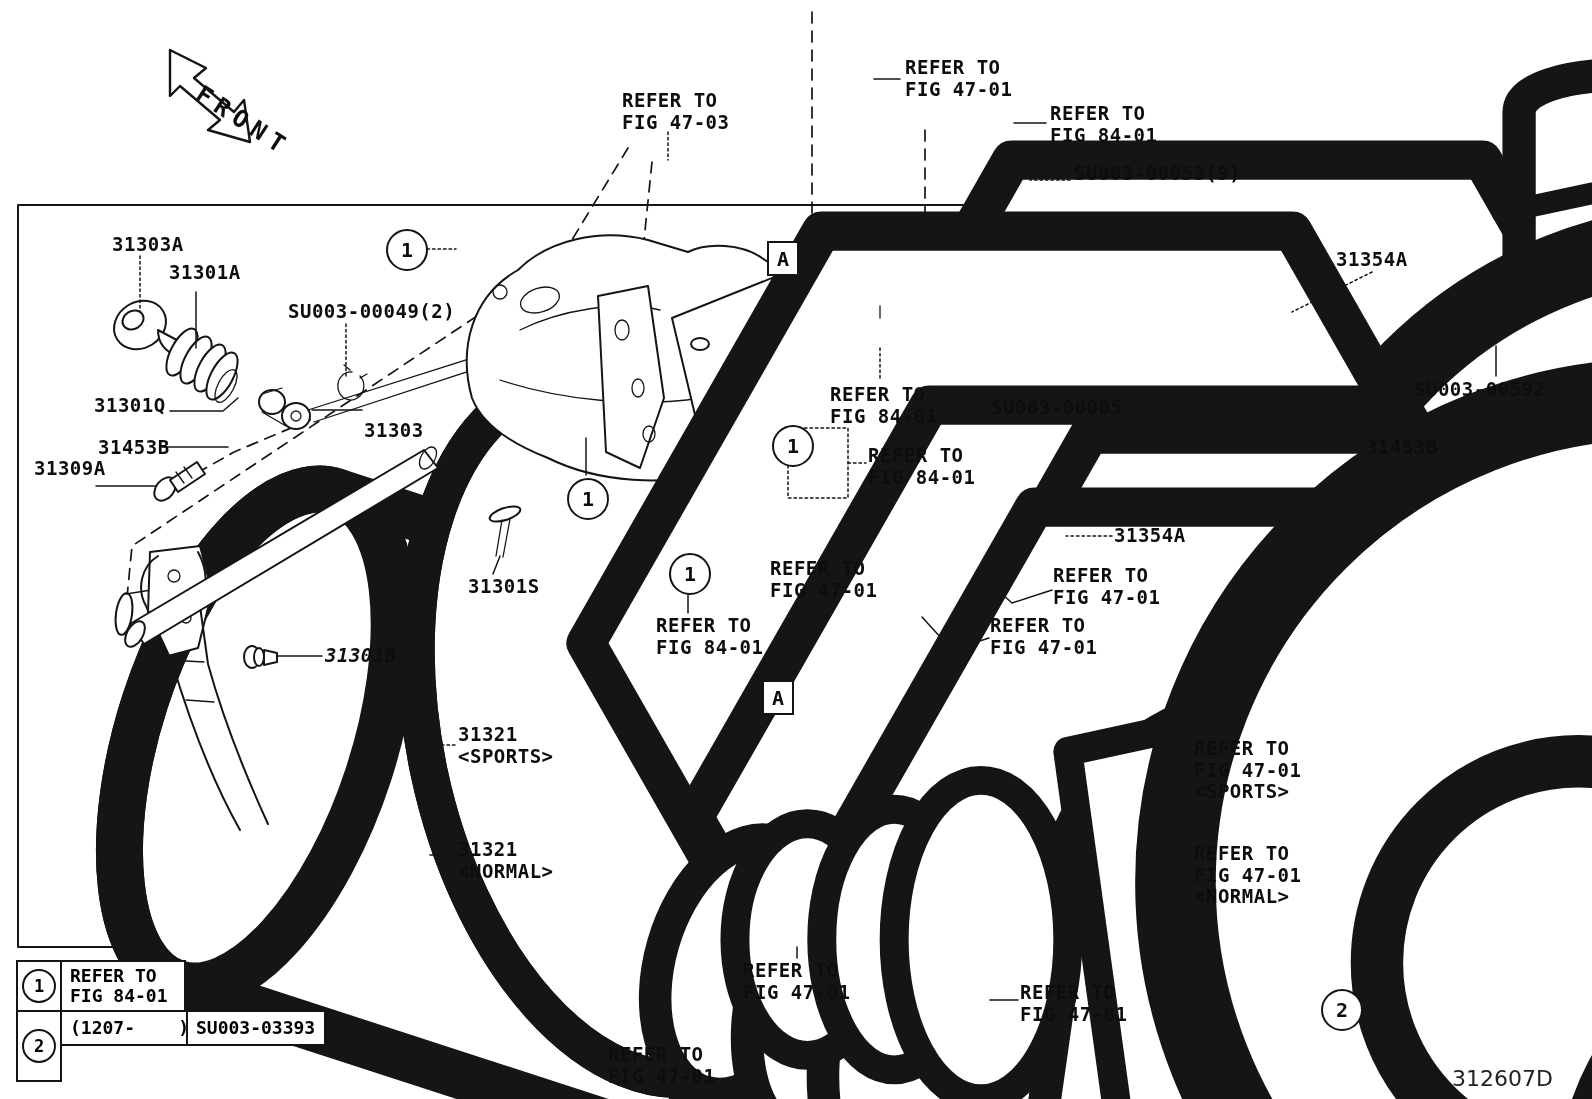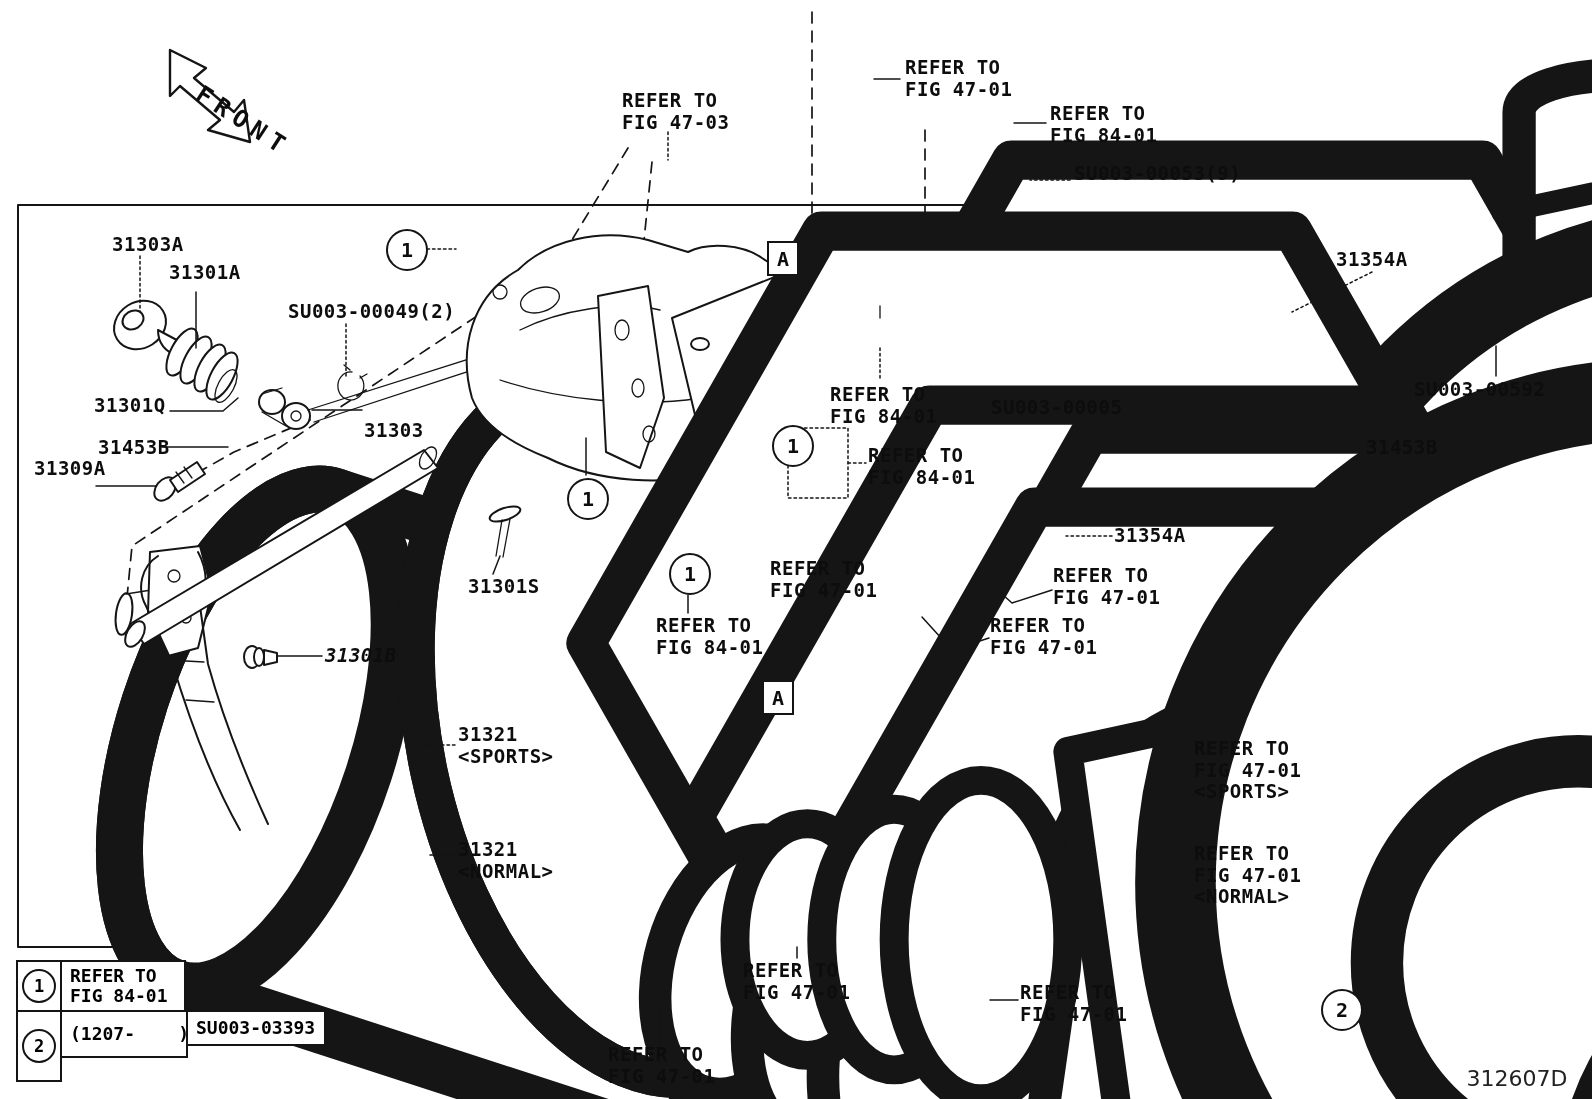"(1207- )" div.lg-cell { height: 48px -> 36px }
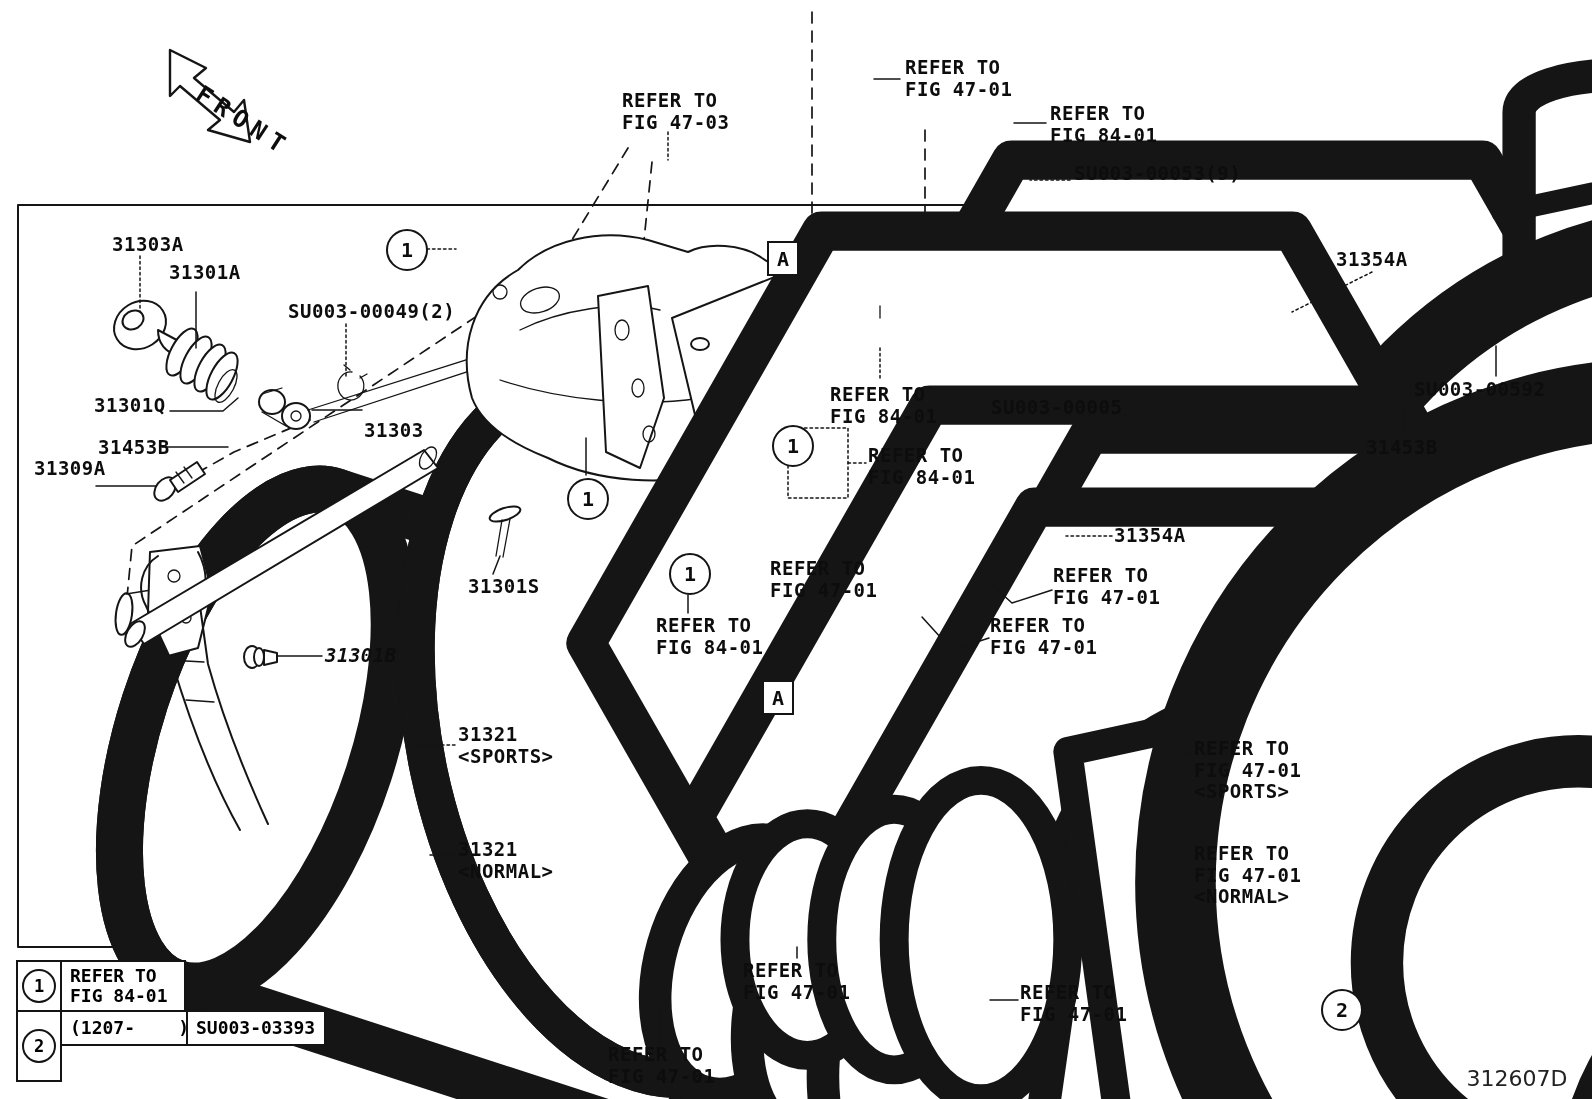"312607D" .doc-code { text-align: center -> left }
